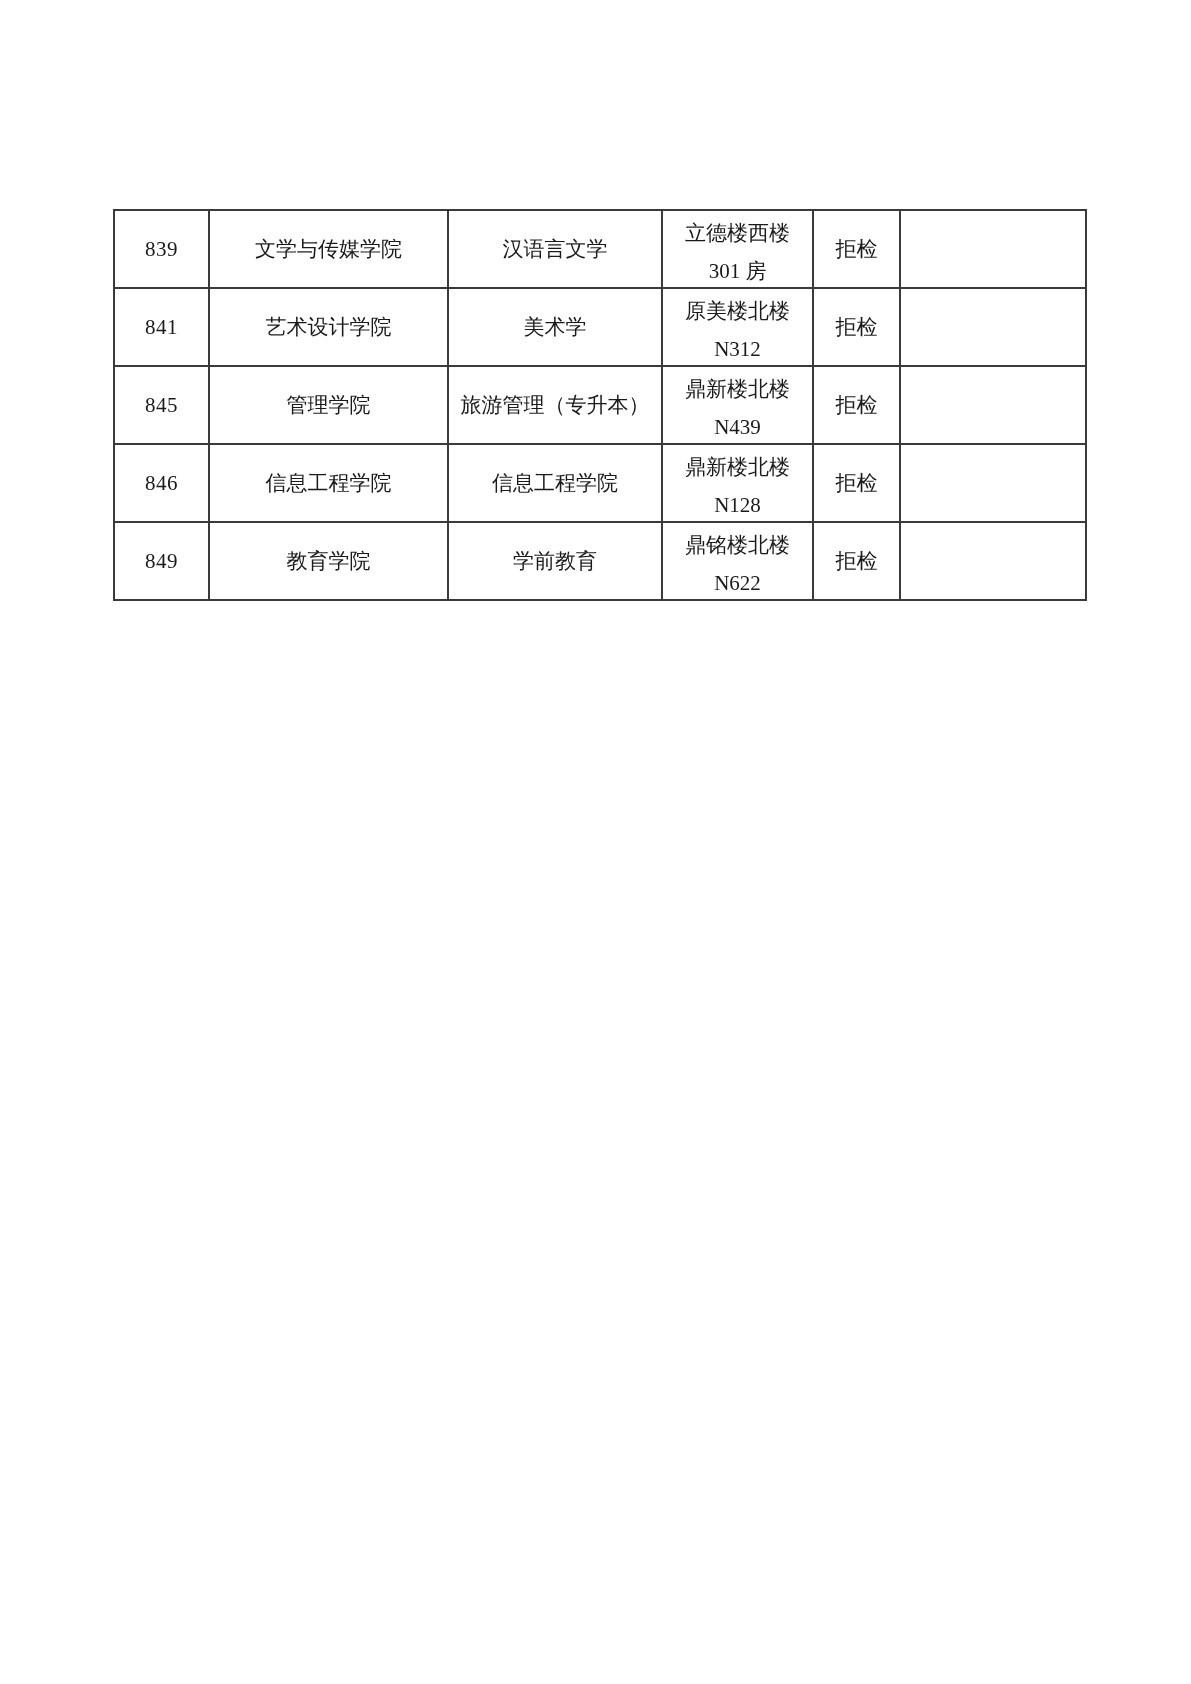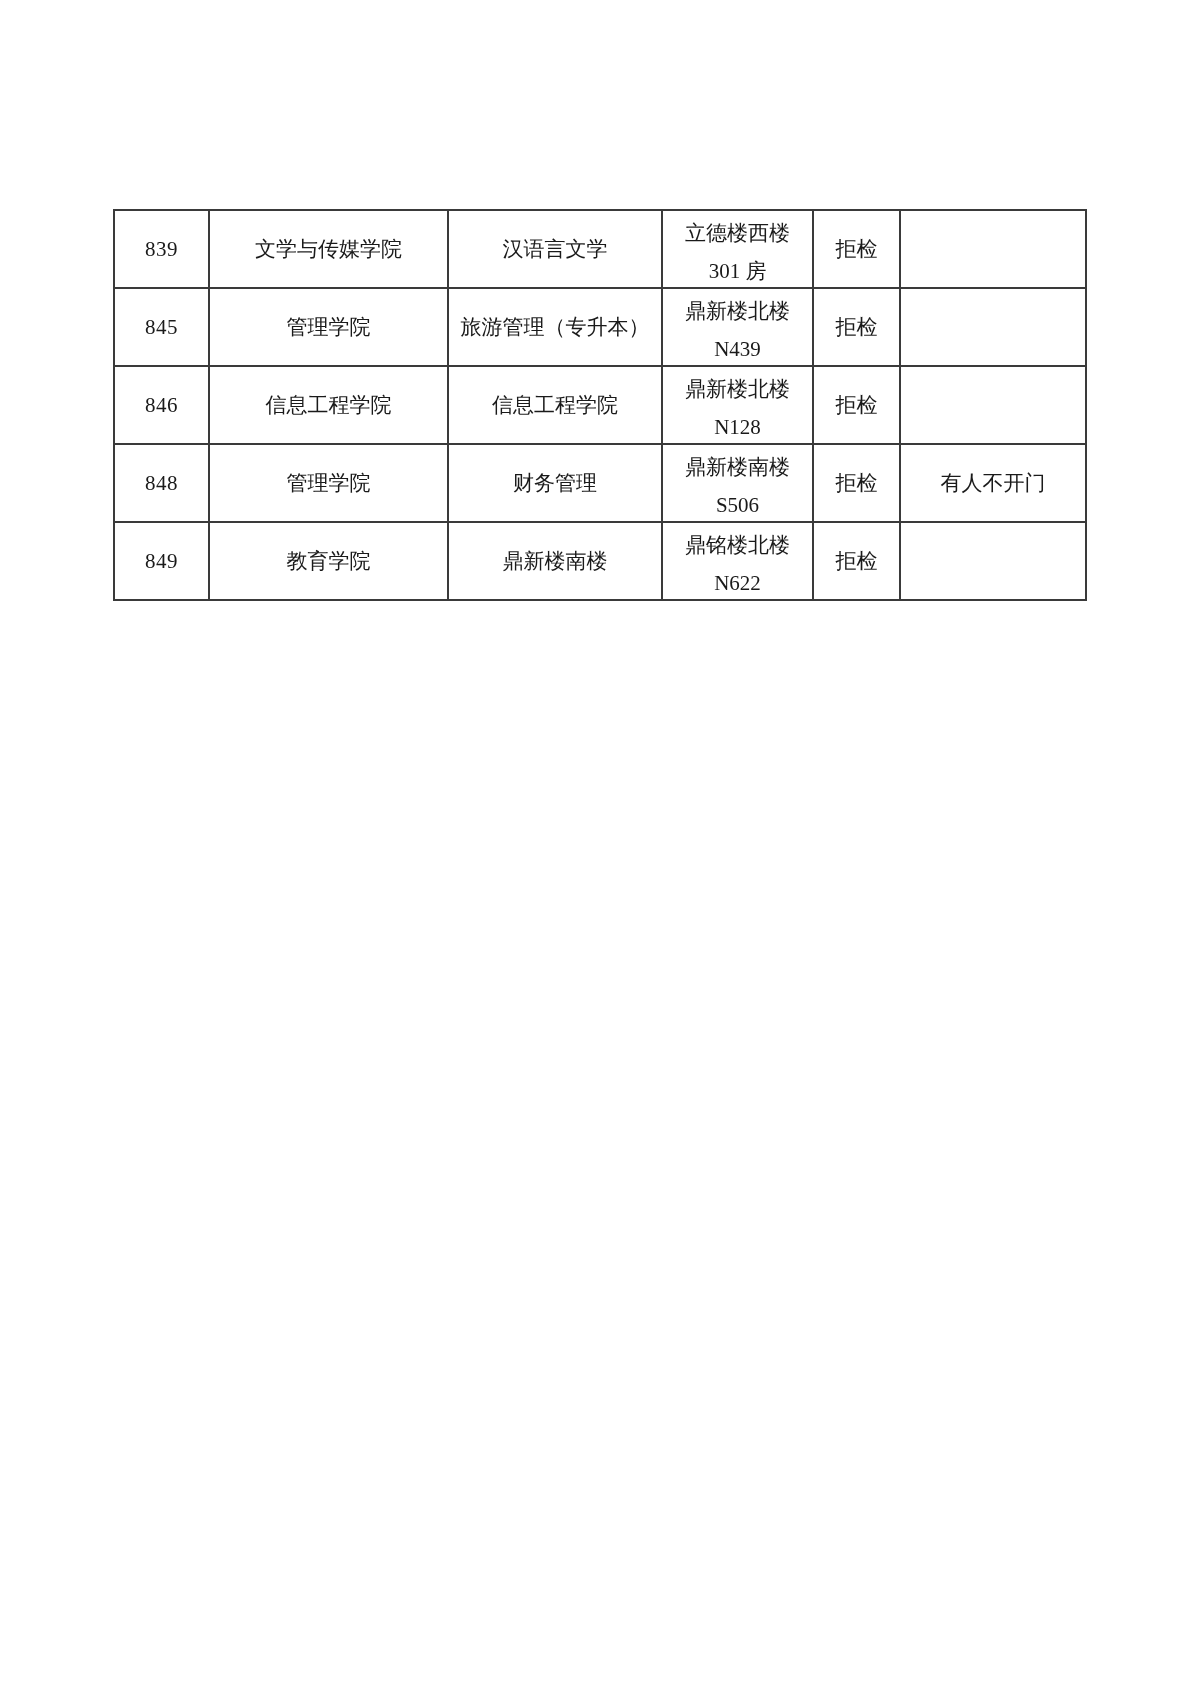"841" tr { html: none -> <tr> <td>841</td> <td>艺术设计学院</td> <td>美术学</td> <td> <div>原美楼北楼</div> <div>N312</div> </td> <td>拒检</td> <td></td> </tr> }
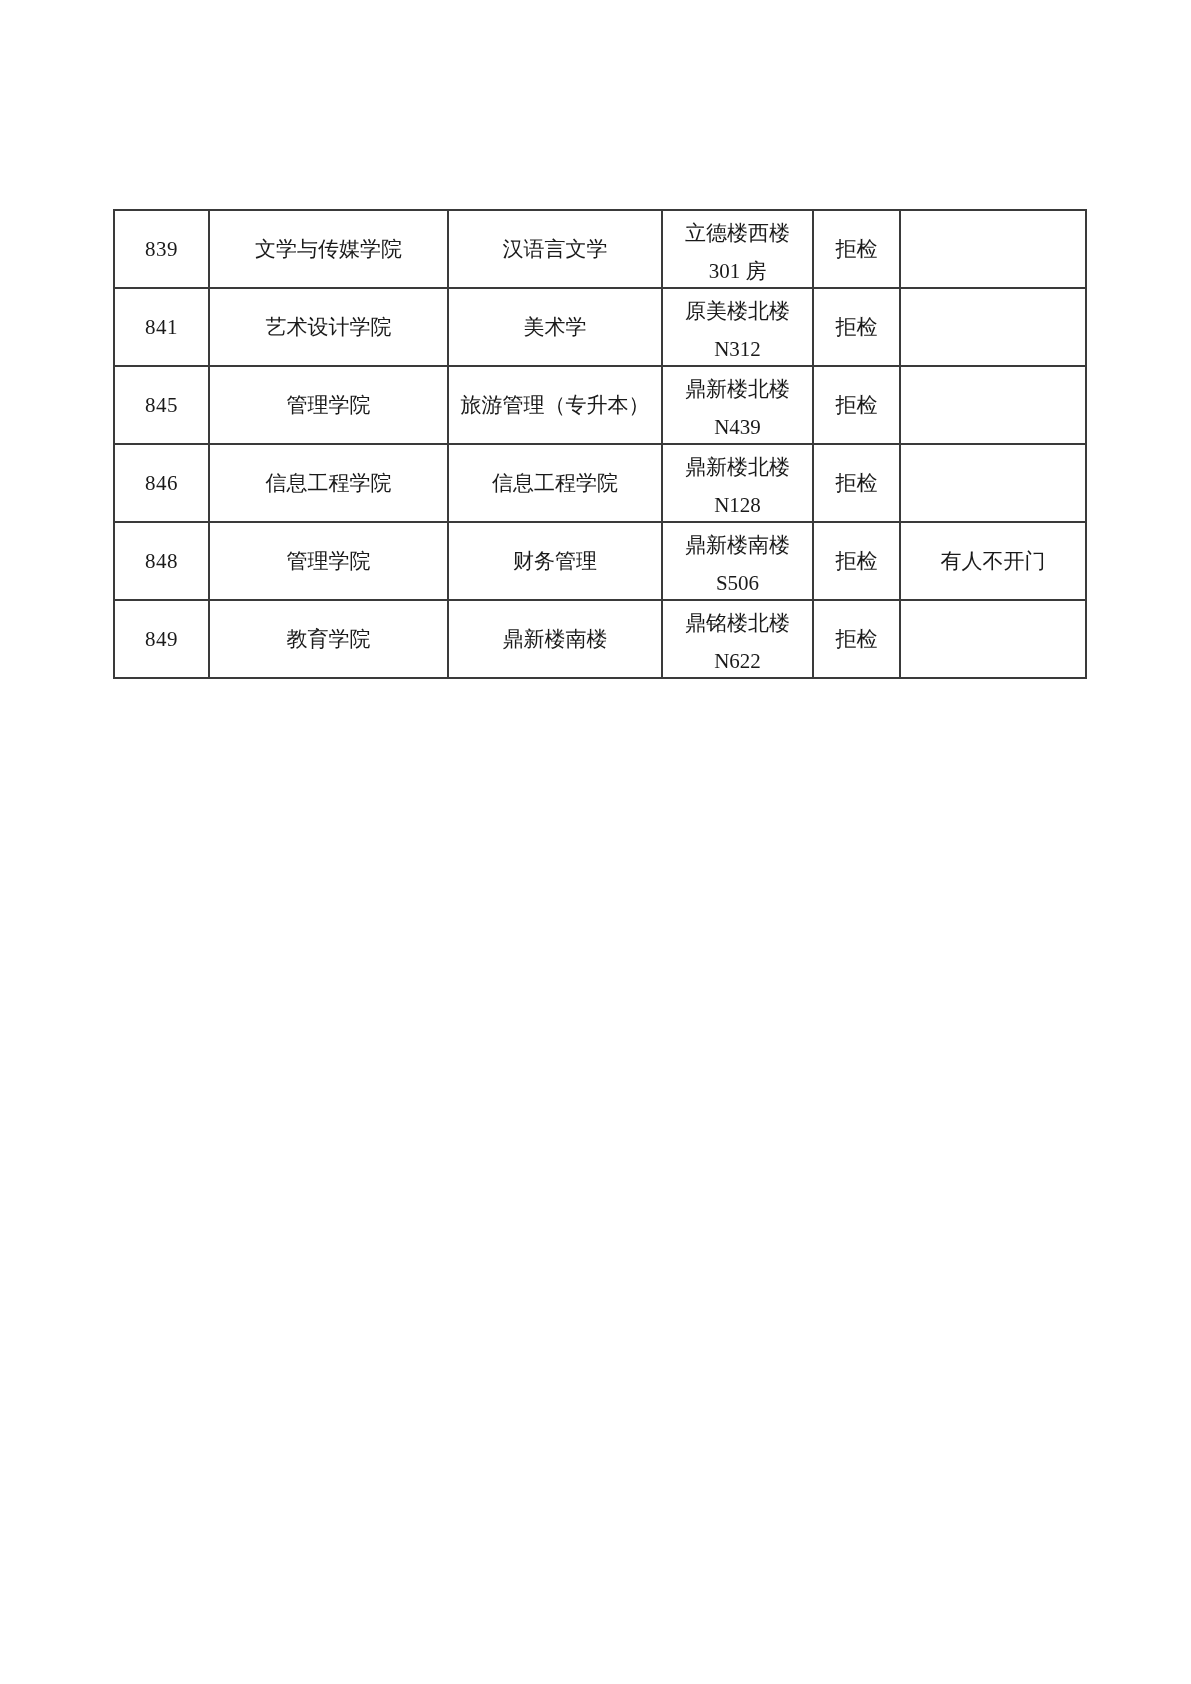"848" tr { html: <tr> <td>848</td> <td>管理学院</td> <td>财务管理</td> <td> <div>鼎新楼南楼</div> <div>S506</div> </td> <td>拒检</td> <td>有人不开门</td> </tr> -> none }
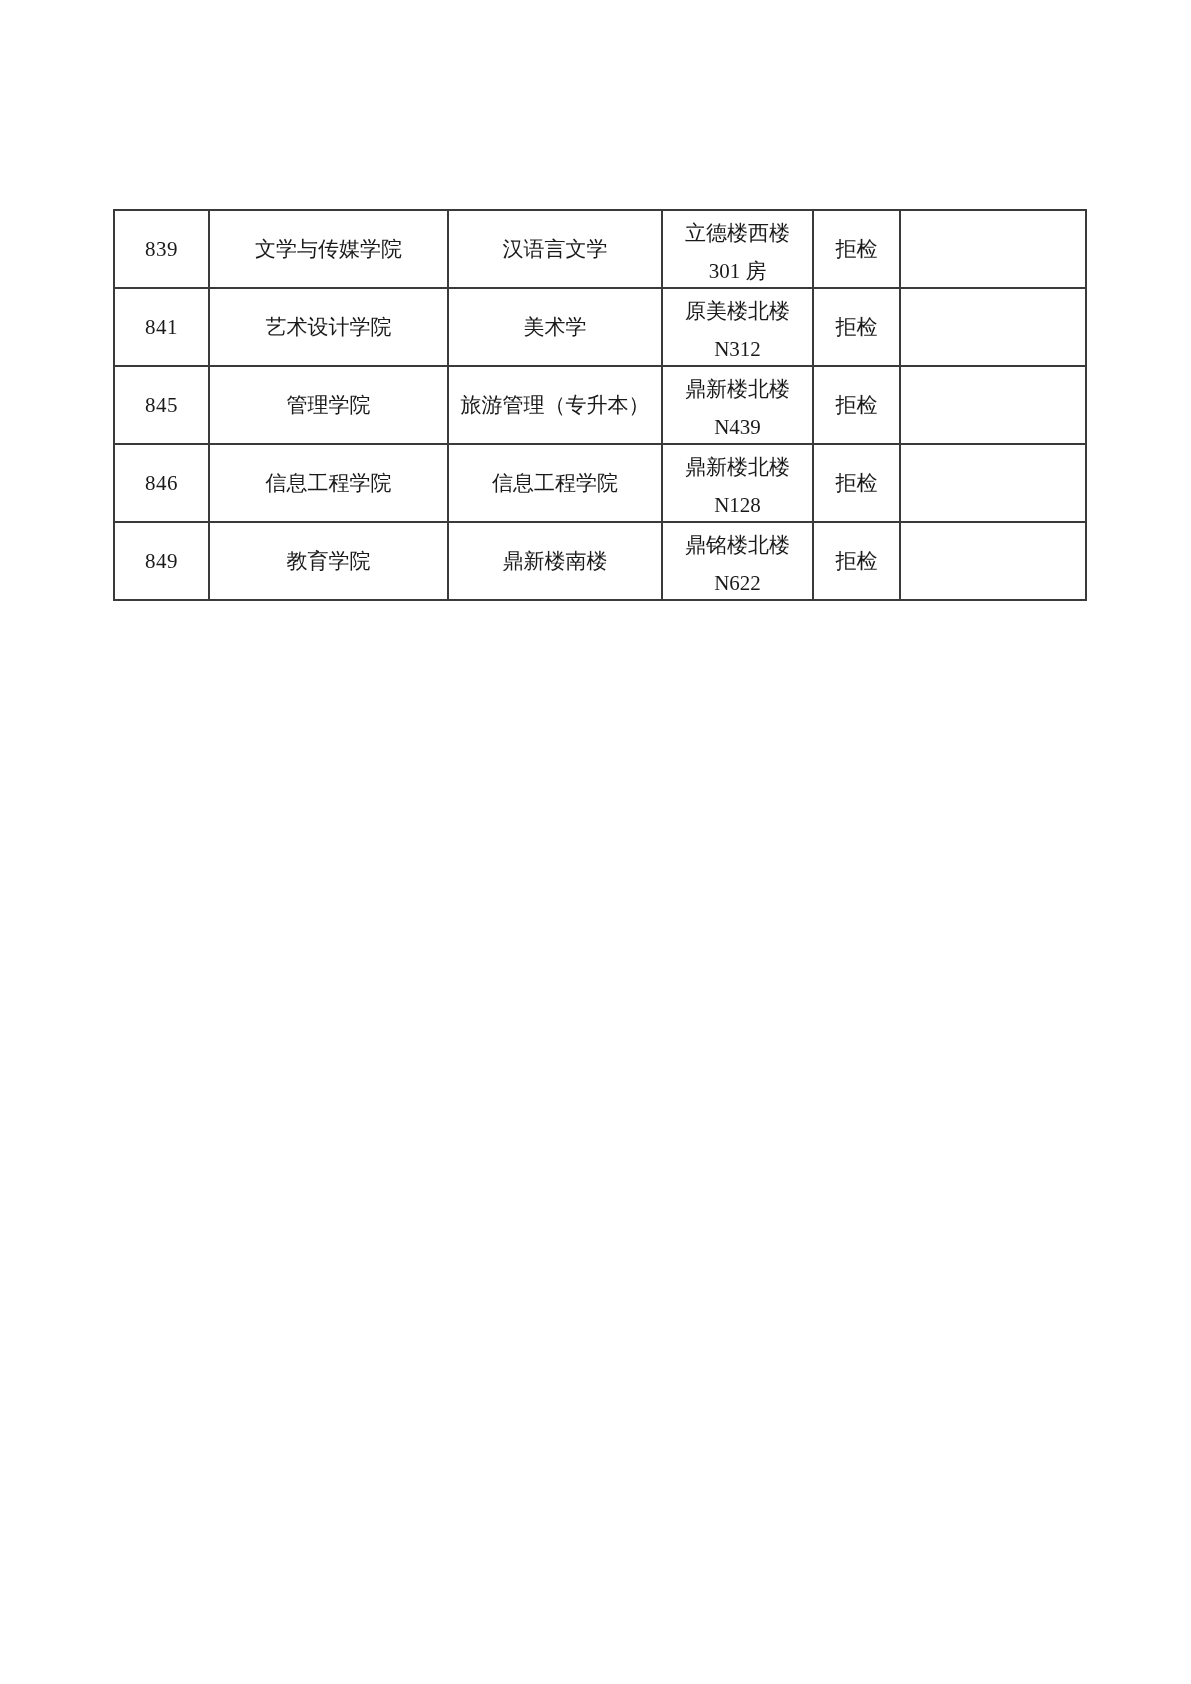"鼎新楼南楼" td.c-major { text: 鼎新楼南楼 -> 学前教育 }
